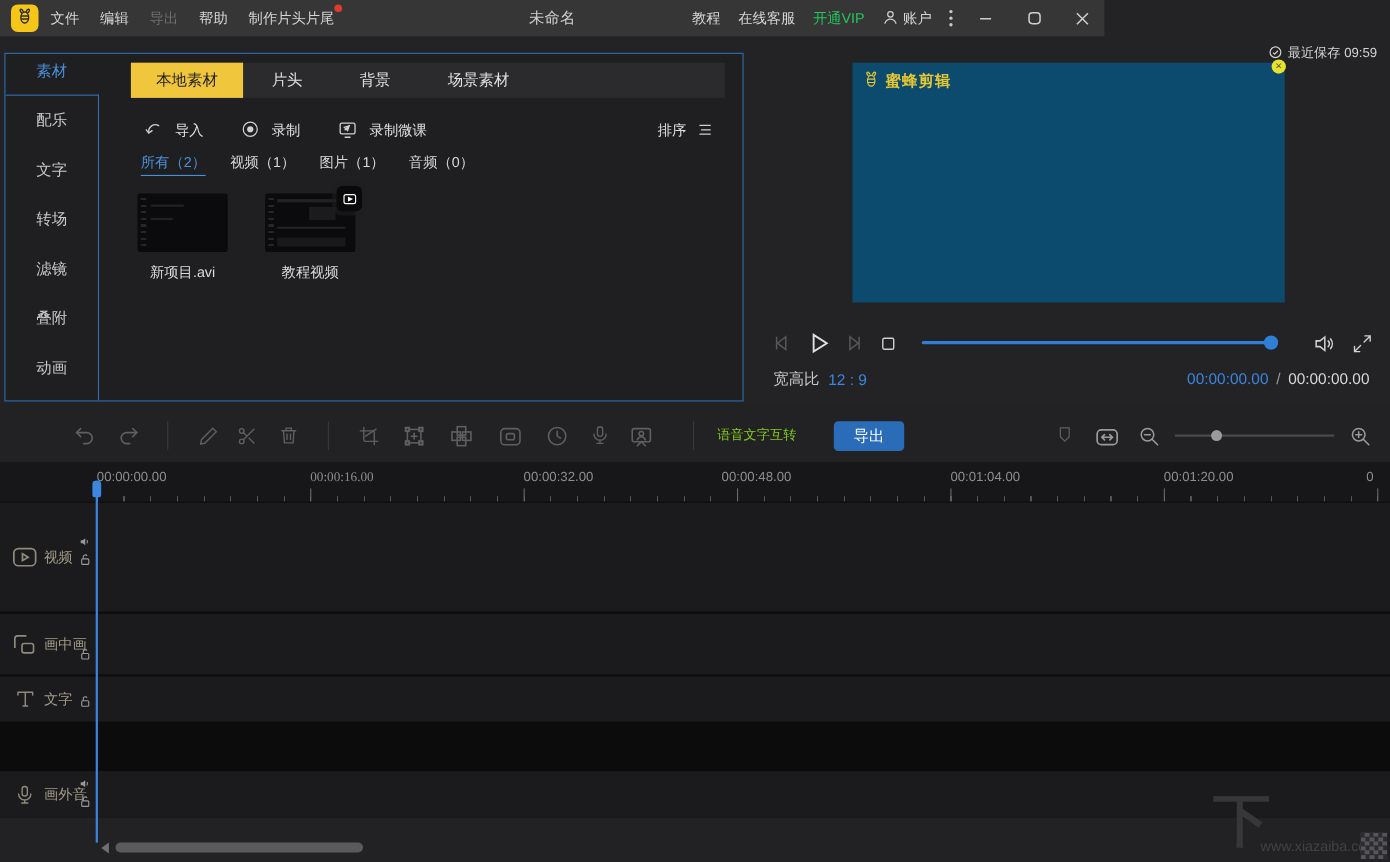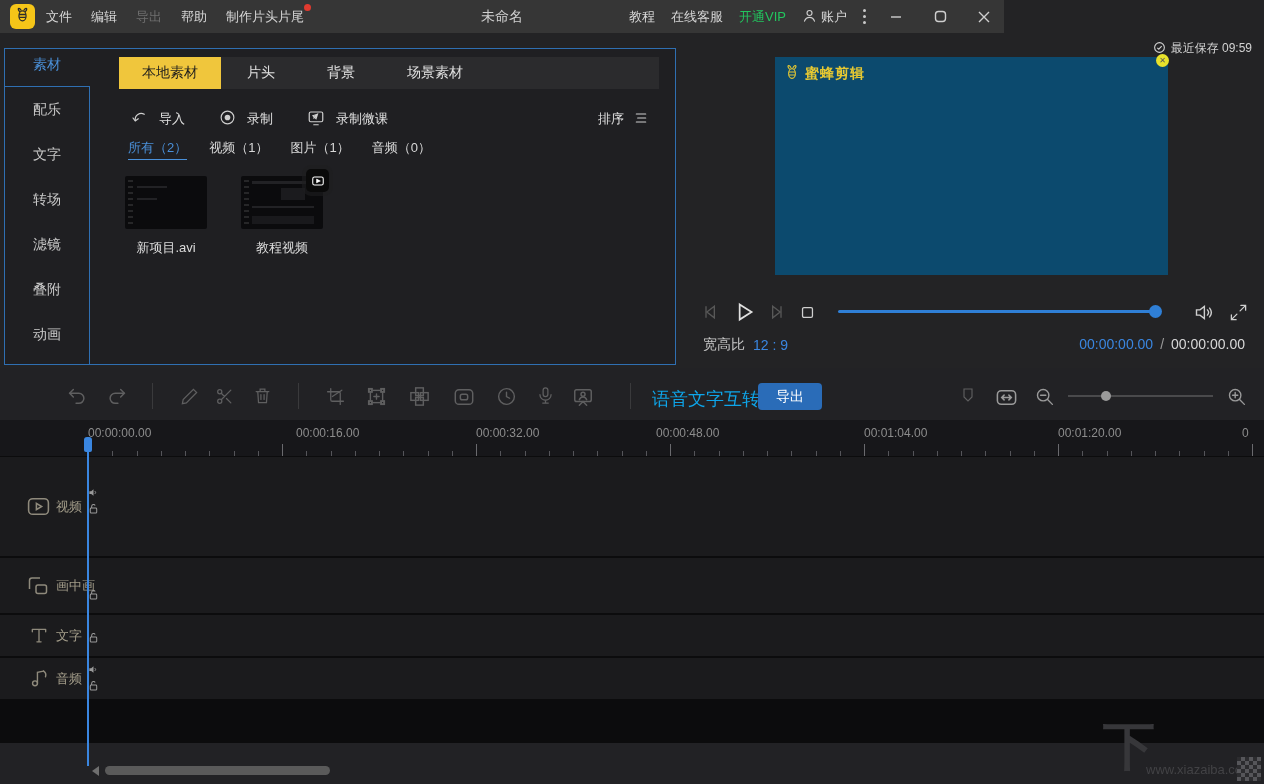"语音文字互转" .speech-btn { color: #0ea5e9 -> #84cc16; font-size: 18px -> 12px }
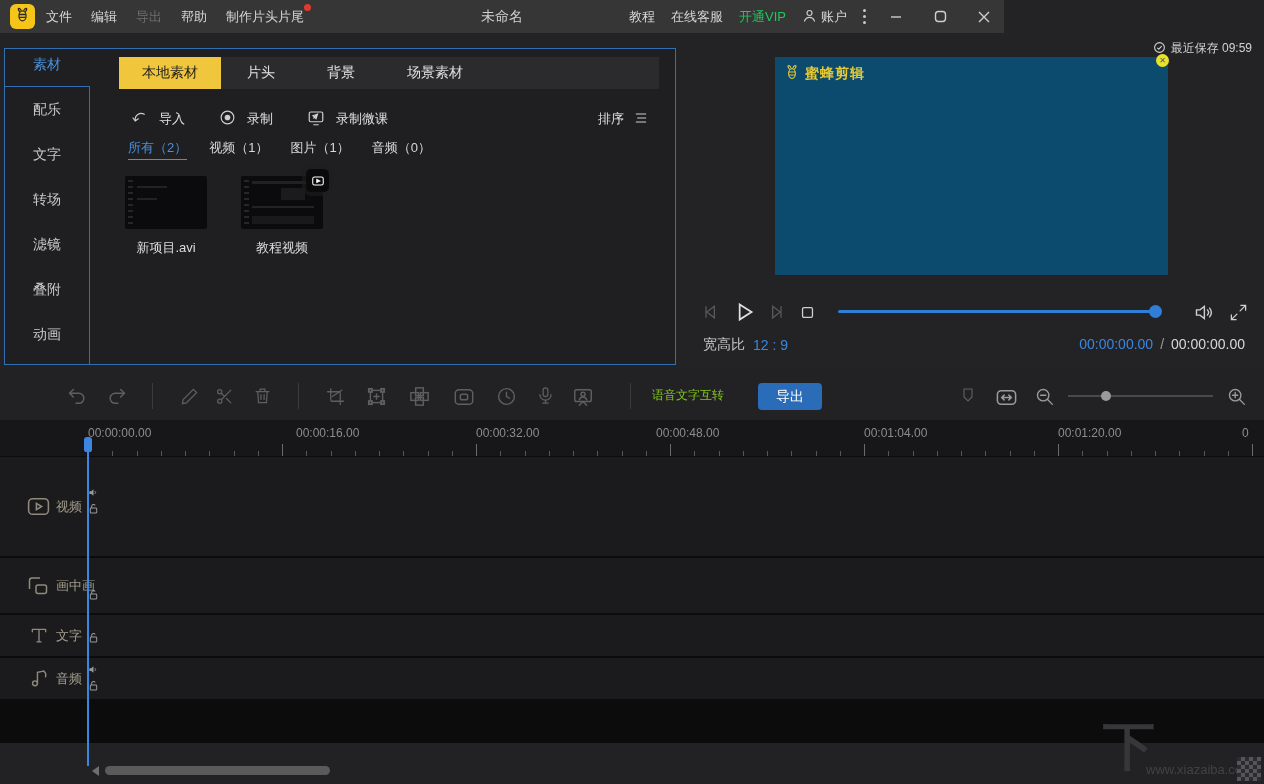"00:00:16.00" span.ruler-label { font-family: none -> Liberation Serif, serif; left: 296px -> 282px }
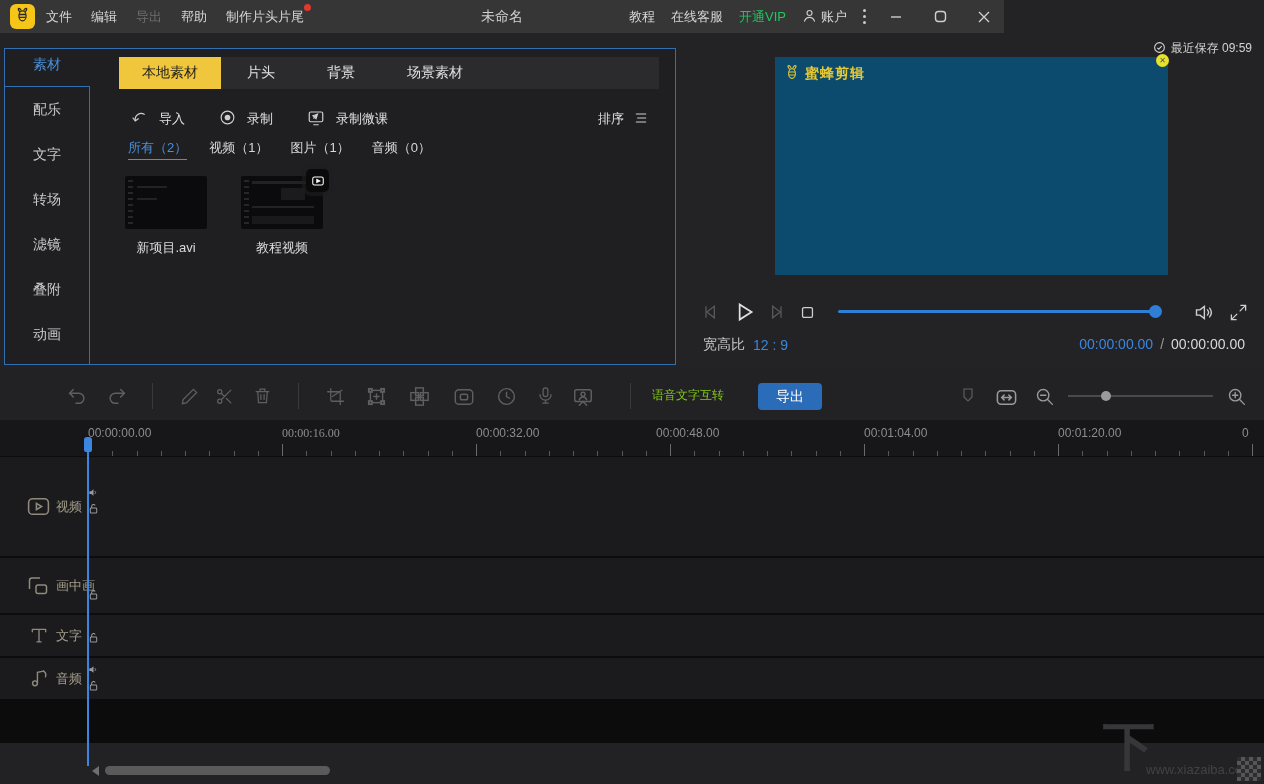"视频" .t-head { left: 16px -> 0 }
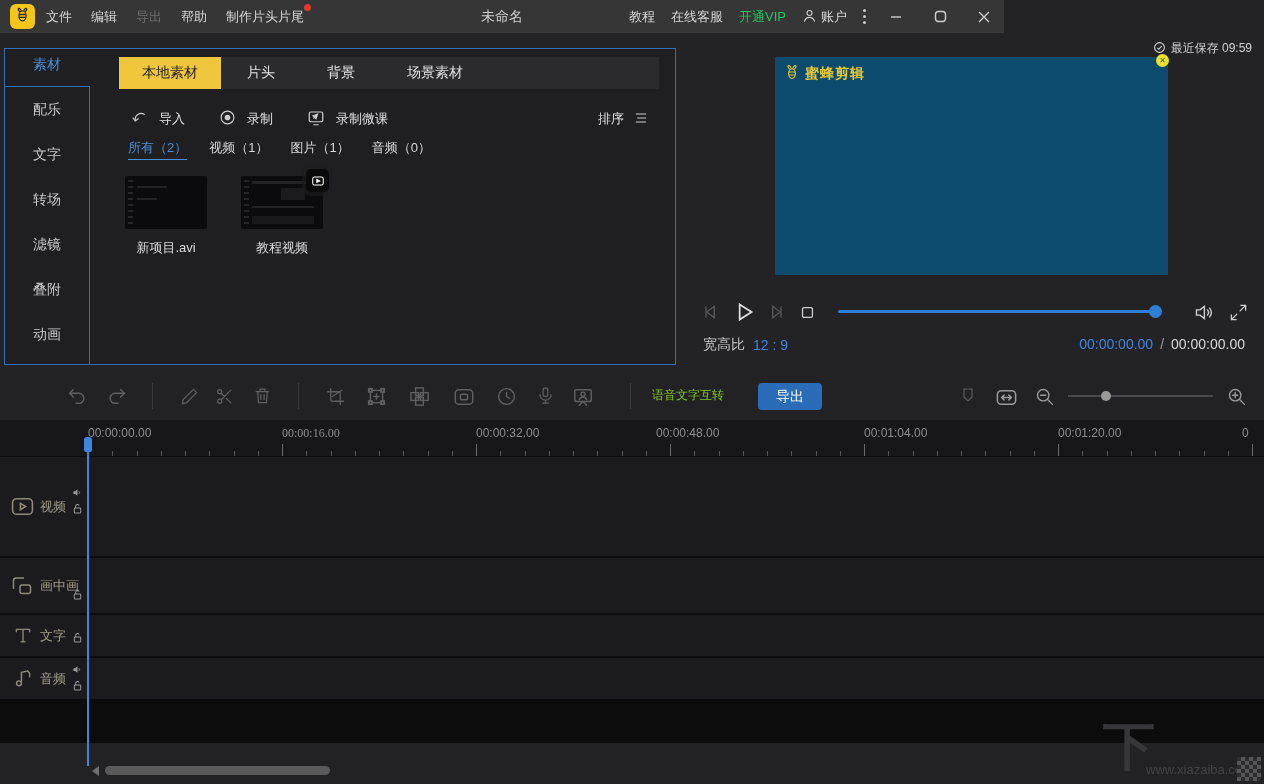"音频" div.track-row { html: <div> <div> <span> <svg> <circle></circle> <path></path> <path></path> </svg> </span> <span>音频</span> <div> <svg> <path></path> <path></path> </svg> <svg> <rect></rect> <path></path> </svg> </div> </div> </div> -> none }
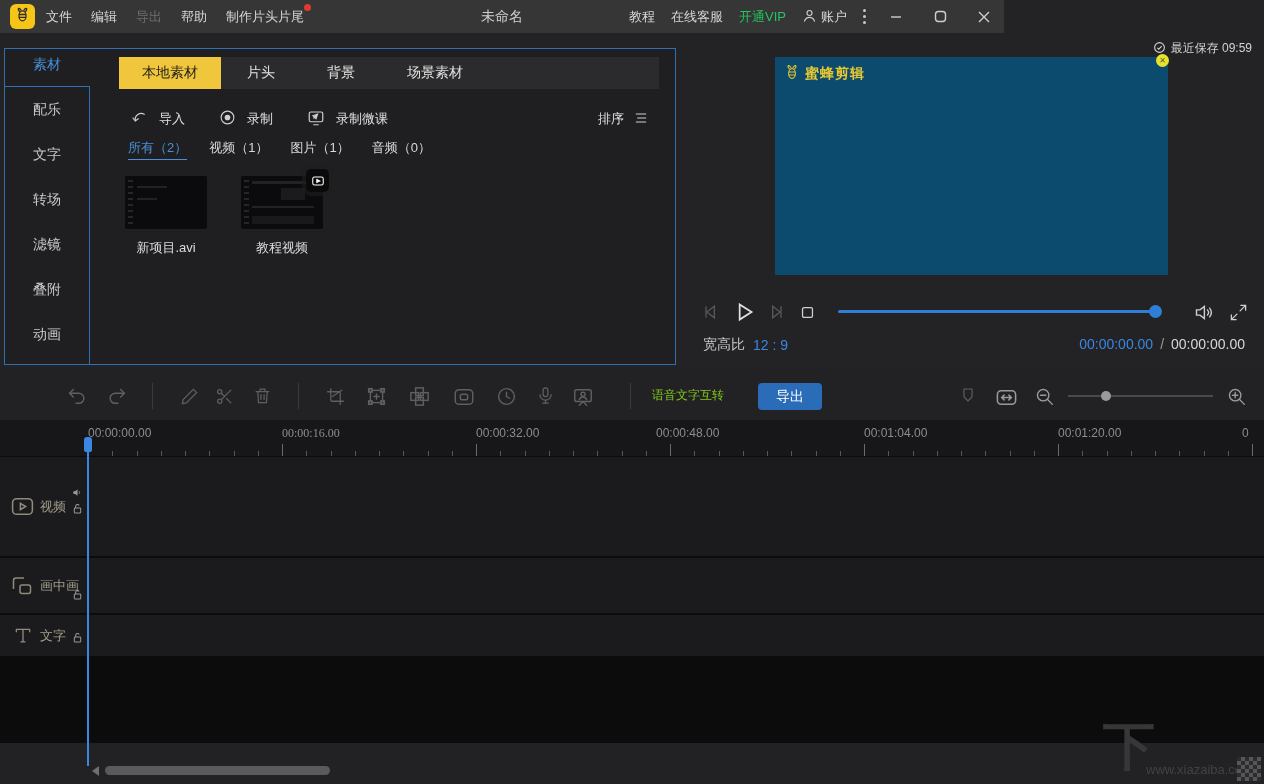"画外音" div.track-row { html: none -> <div> <div> <span> <svg> <rect></rect> <path></path> </svg> </span> <span>画外音</span> <div> <svg> <path></path> <path></path> </svg> <svg> <rect></rect> <path></path> </svg> </div> </div> </div> }
